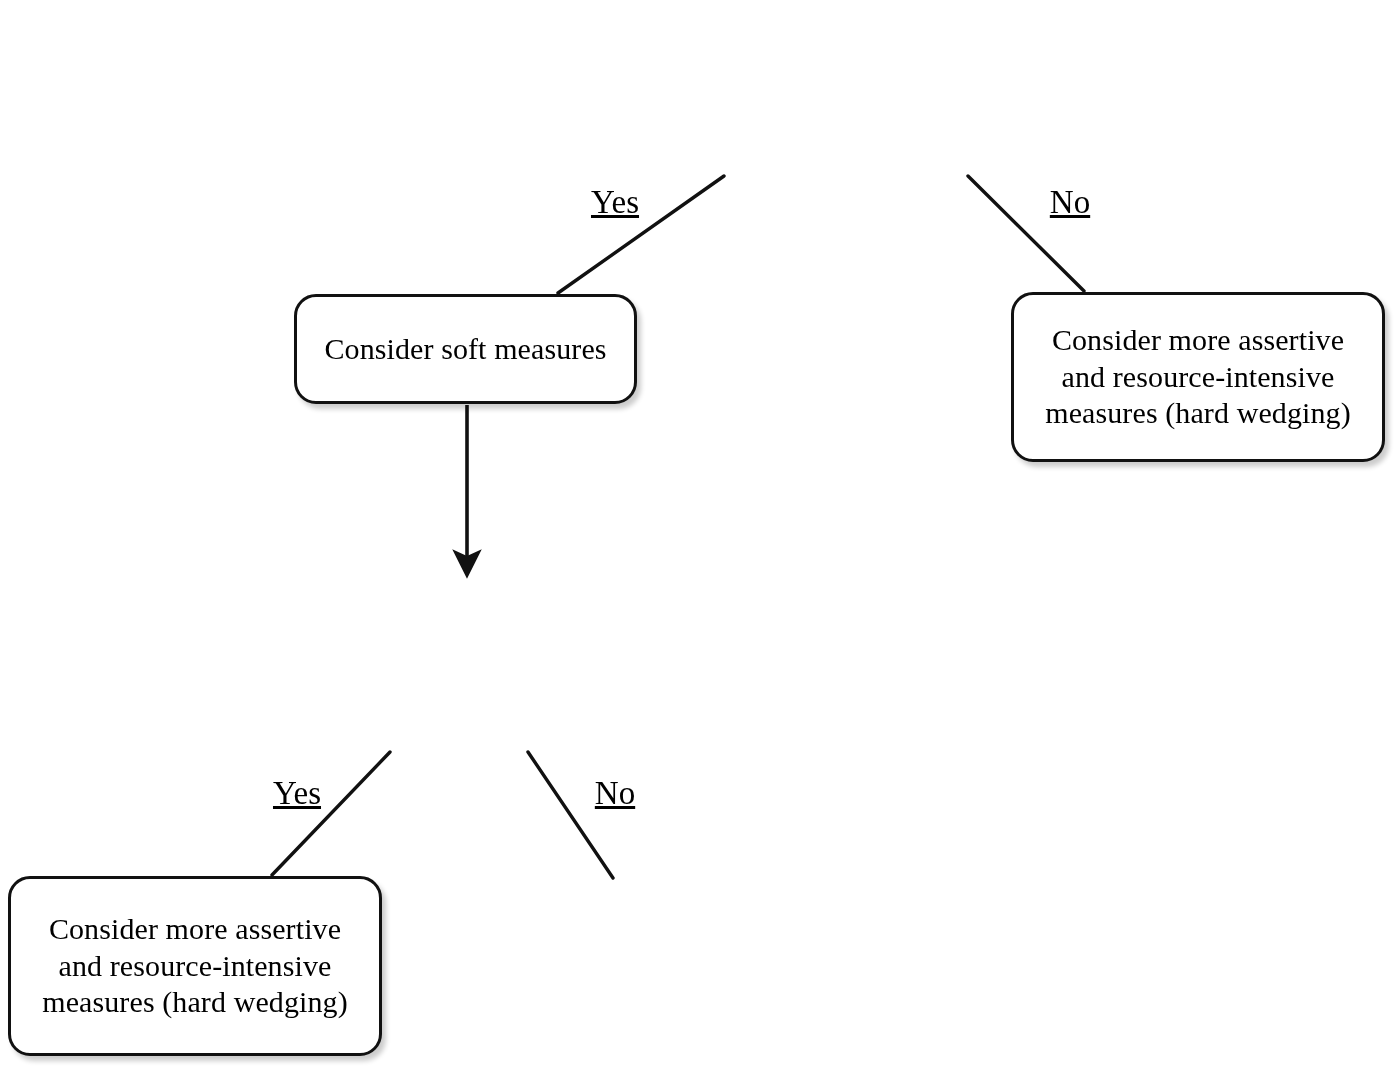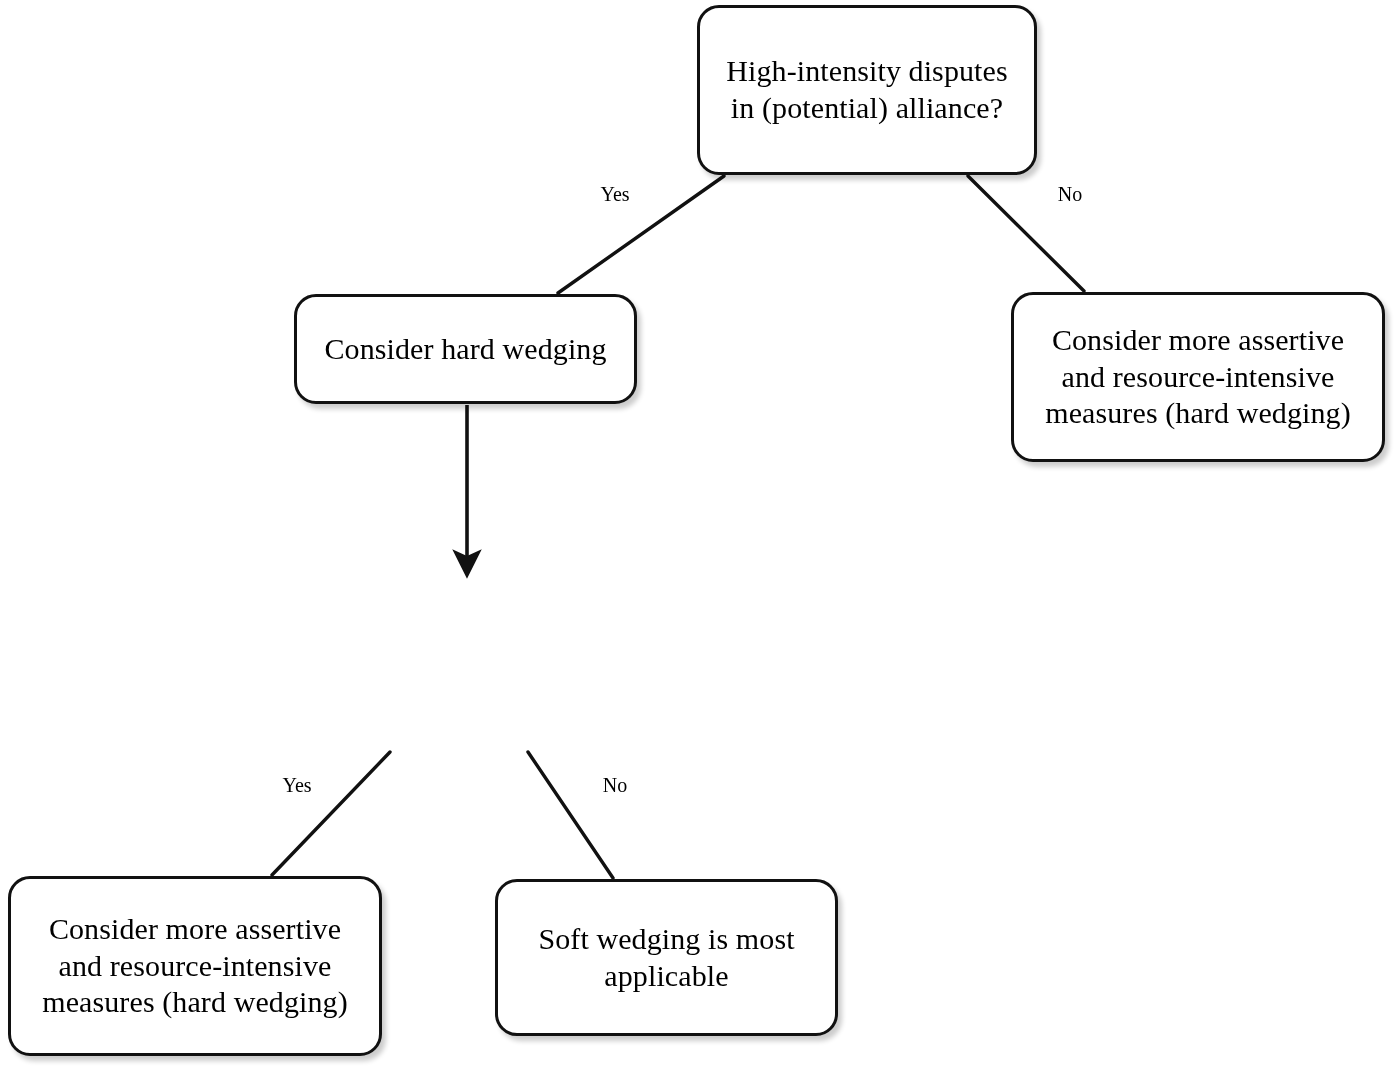"High-intensity disputes" div.node { html: <div> <span>High-intensity disputes<br>in (potential) alliance?</span> </div> -> none }
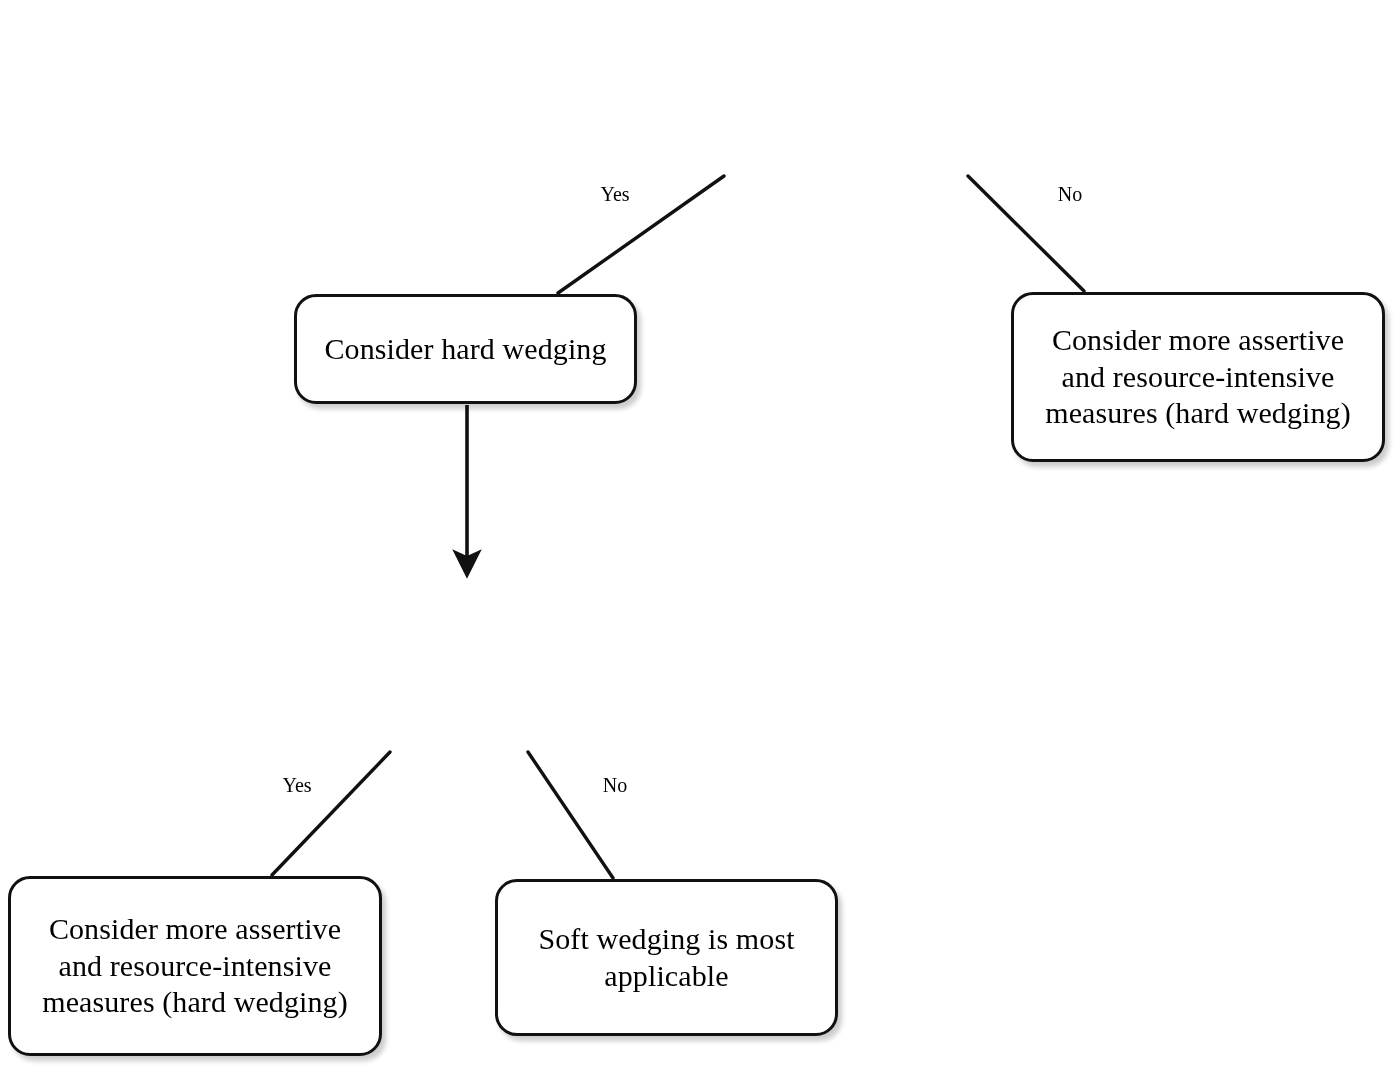"Yes" .edge-label { font-size: 20px -> 33px; text-decoration: none -> underline }
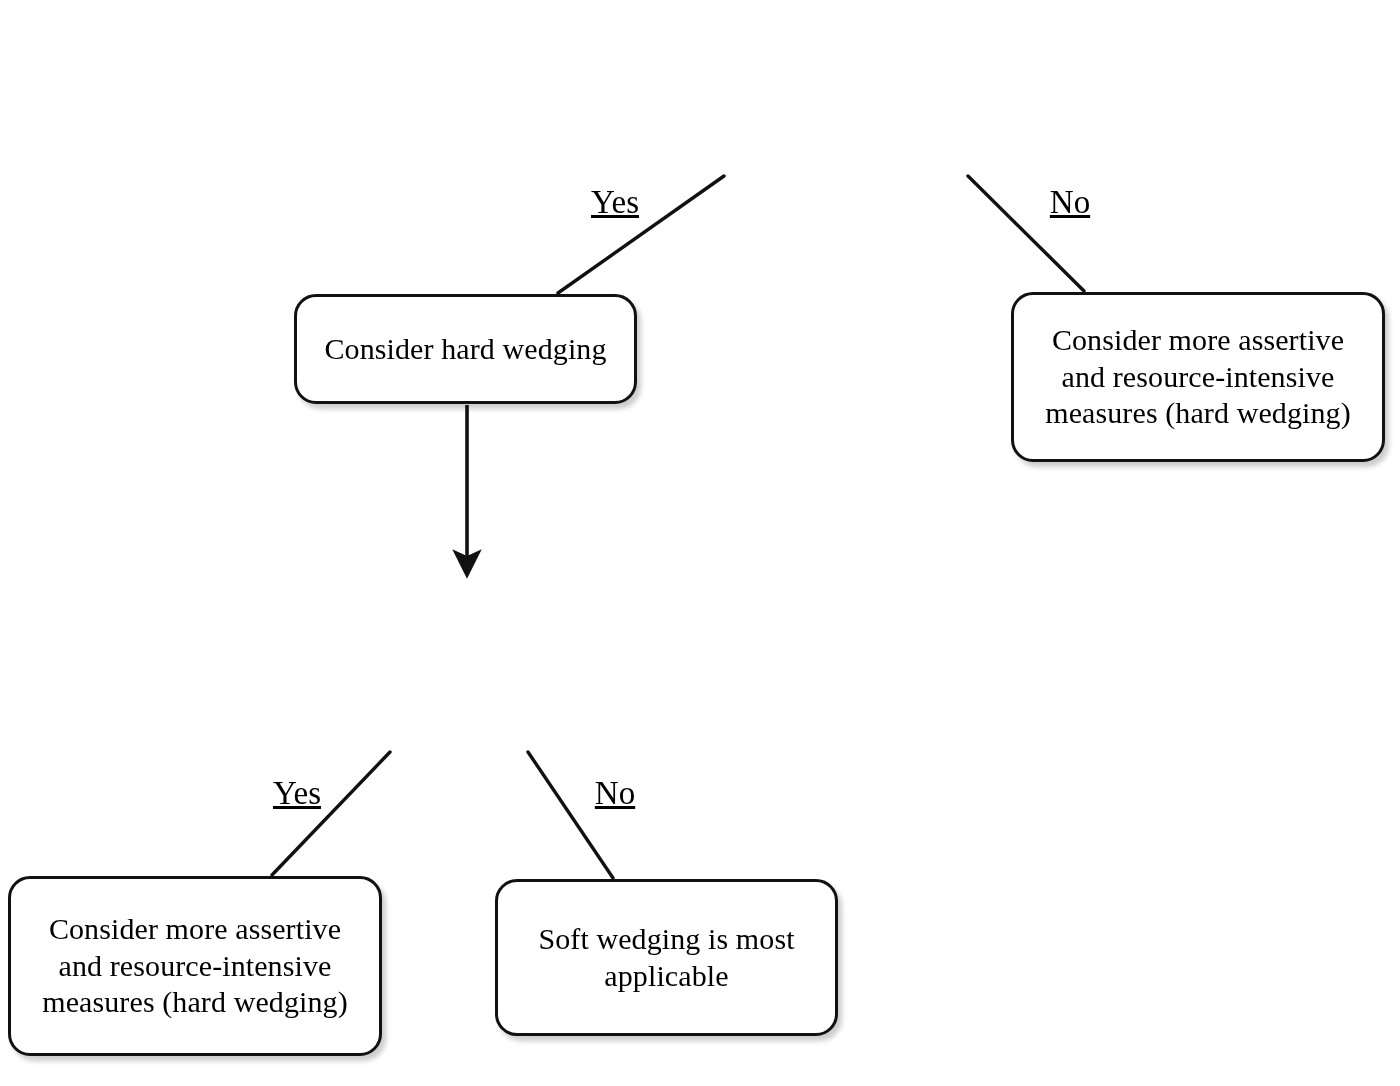"Consider hard wedging" span.txt { text: hard wedging -> soft measures }
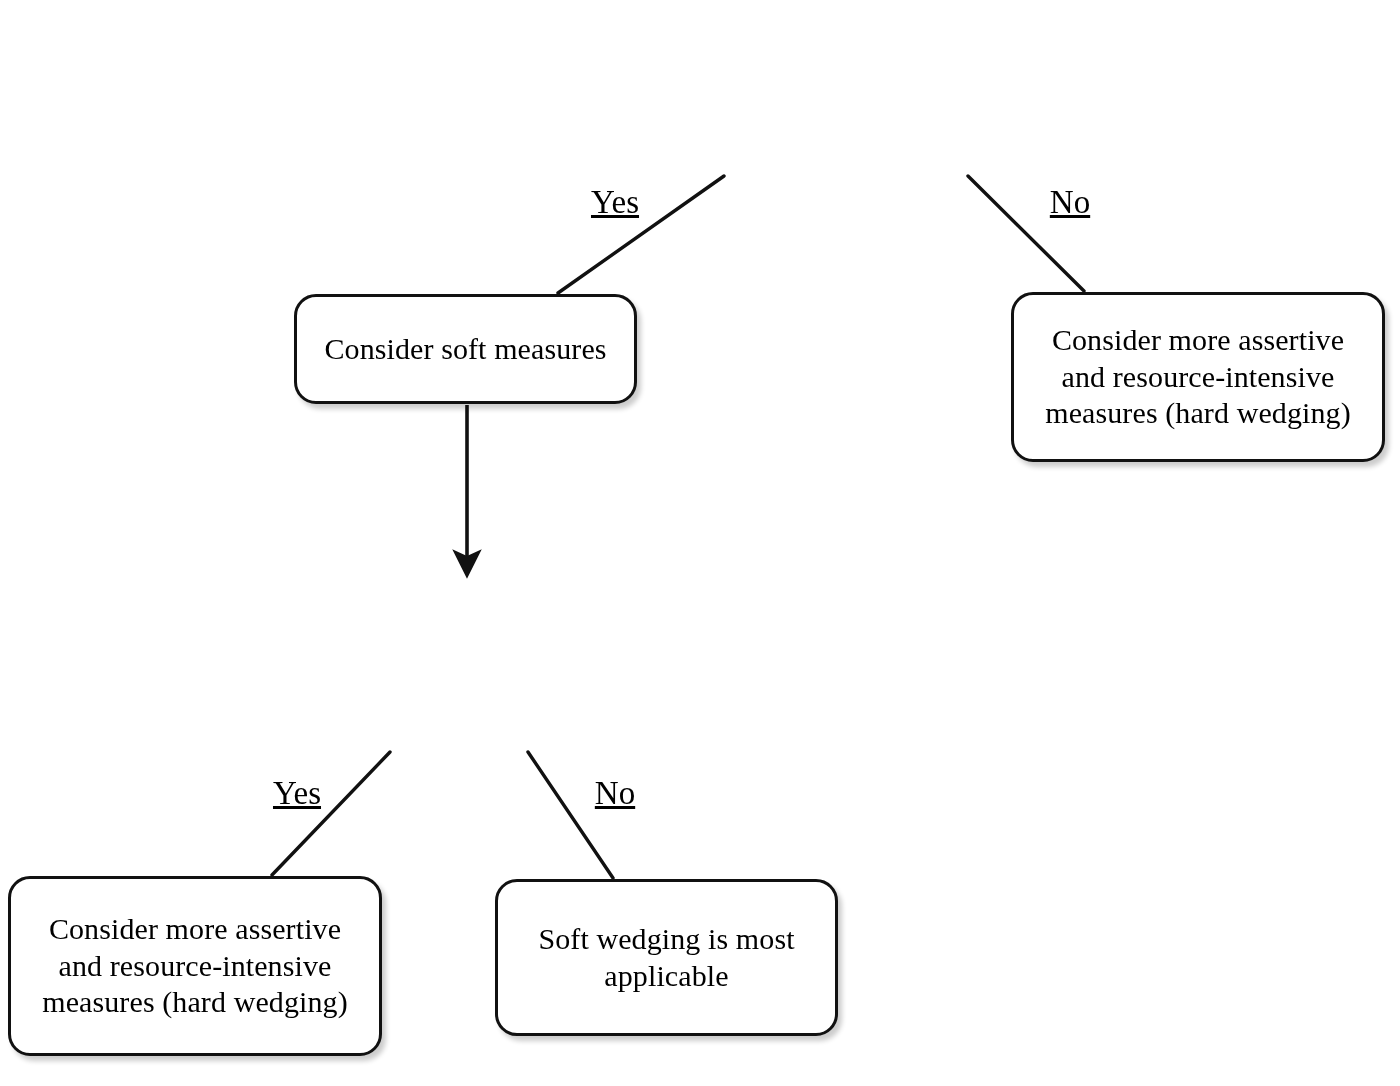"Soft wedging is most" div.node { html: <div> <span>Soft wedging is most<br>applicable</span> </div> -> none }
